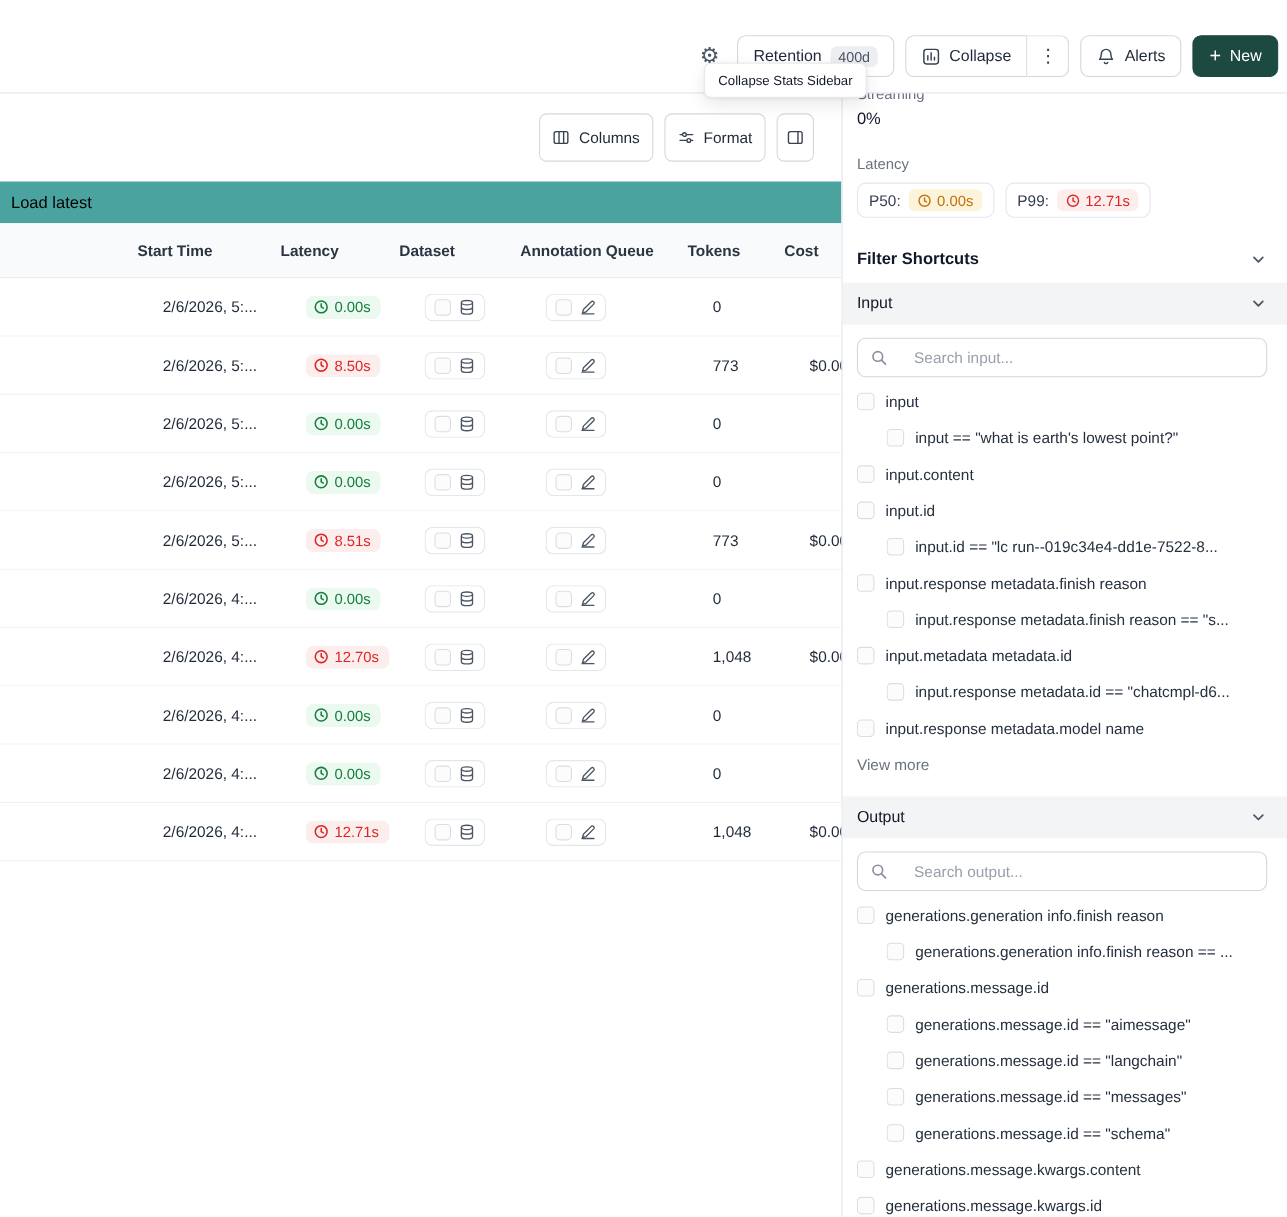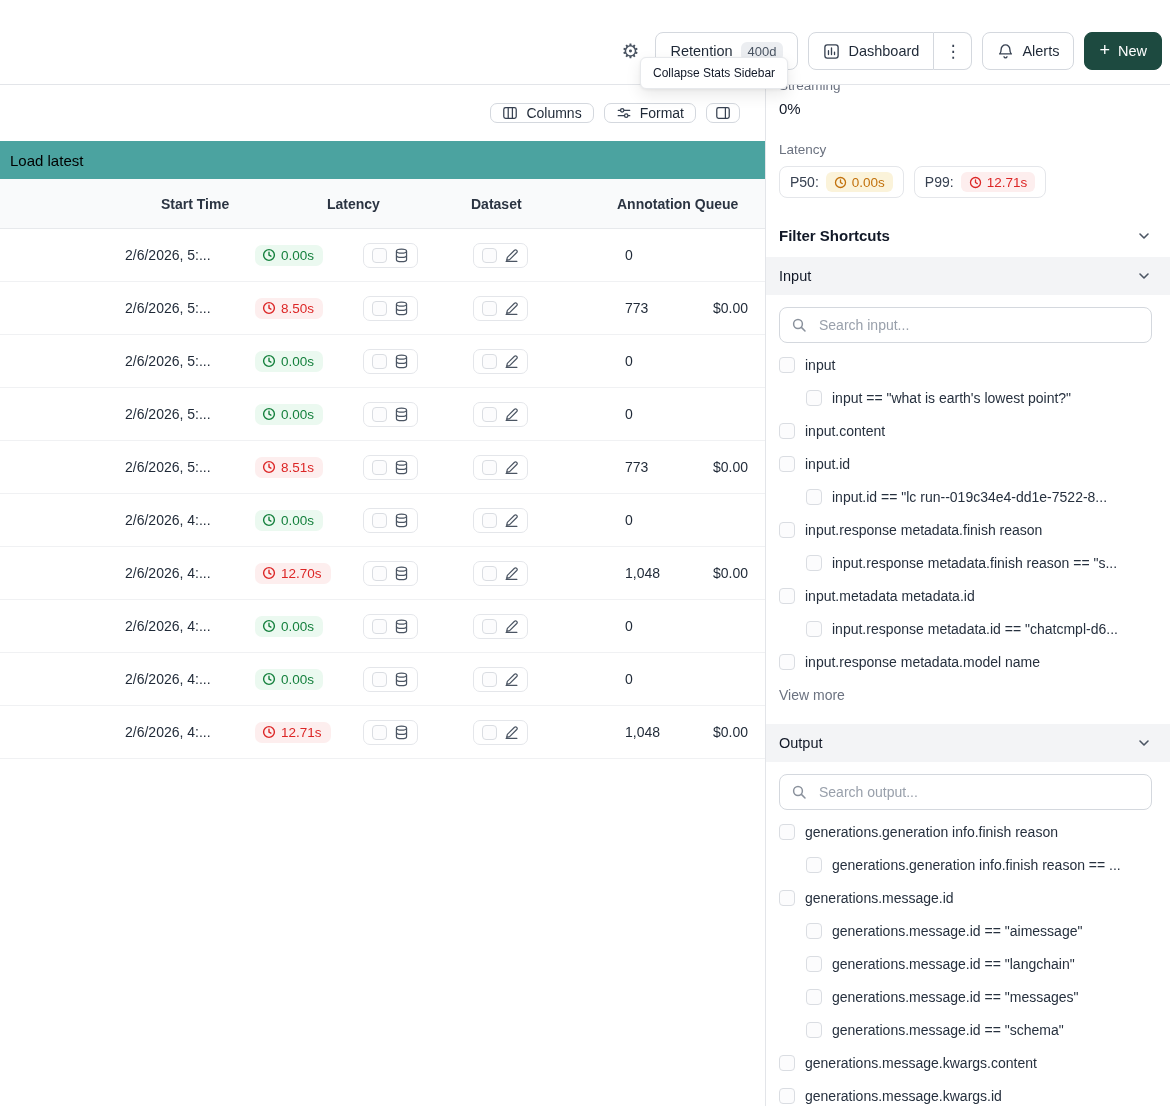"Dashboard" span { text: Dashboard -> Collapse }
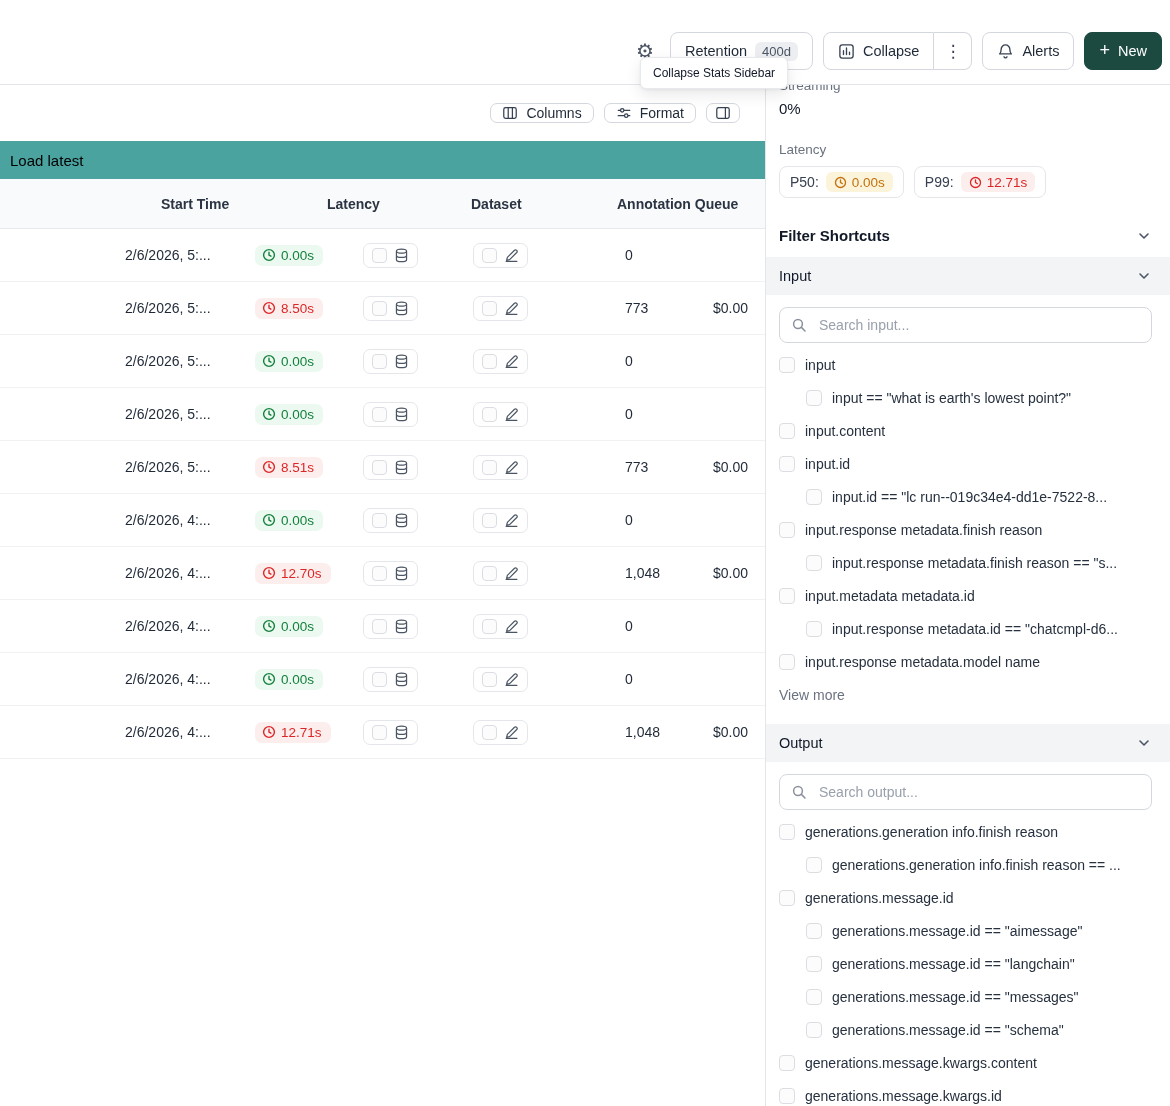"Columns" .tbtn { height: 20px -> 44px }
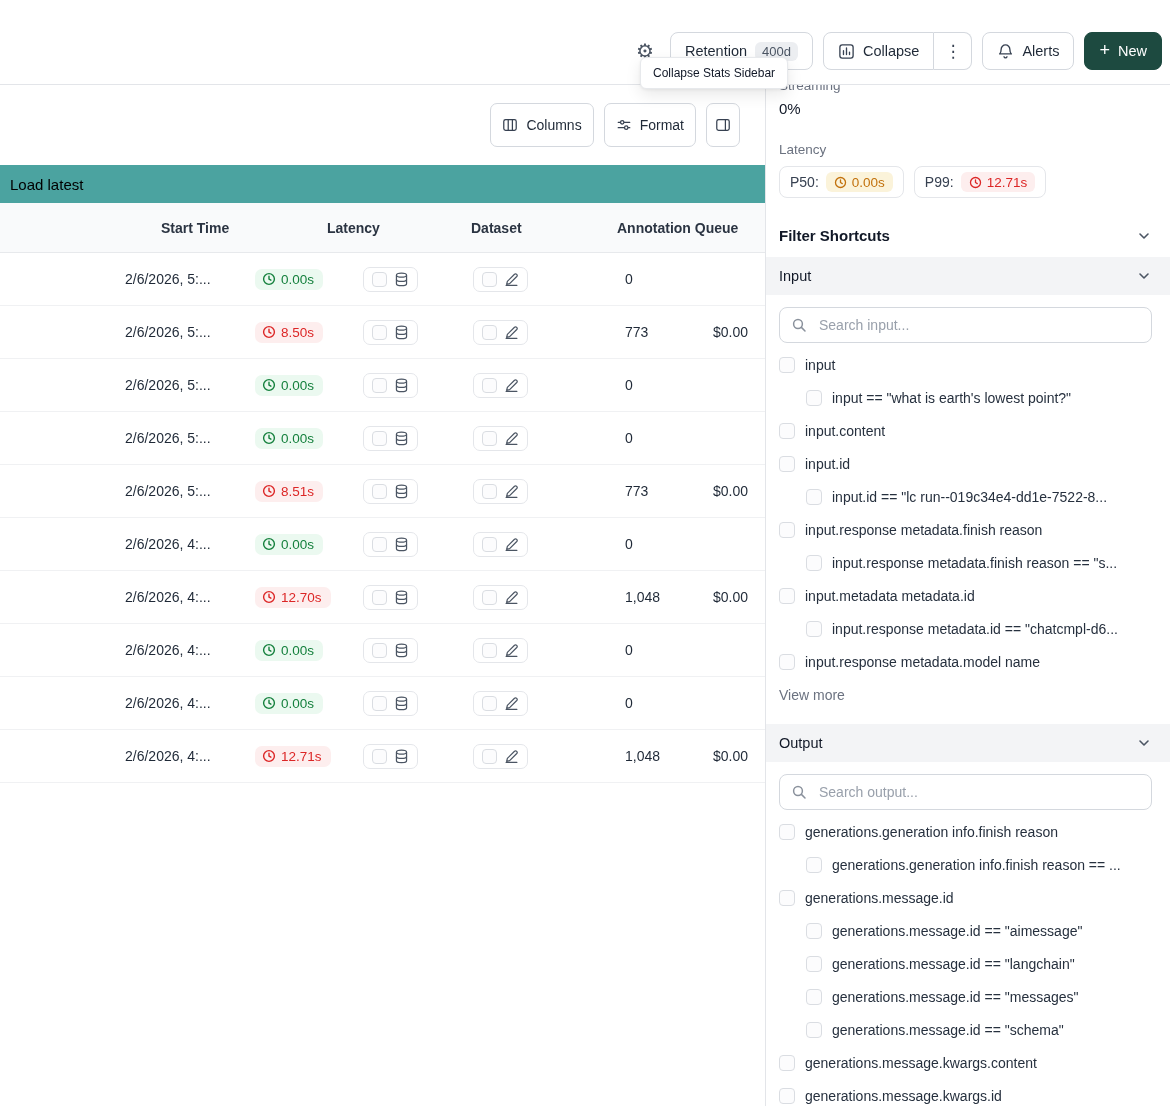"Start Time" .thead { gap: 36px -> none }
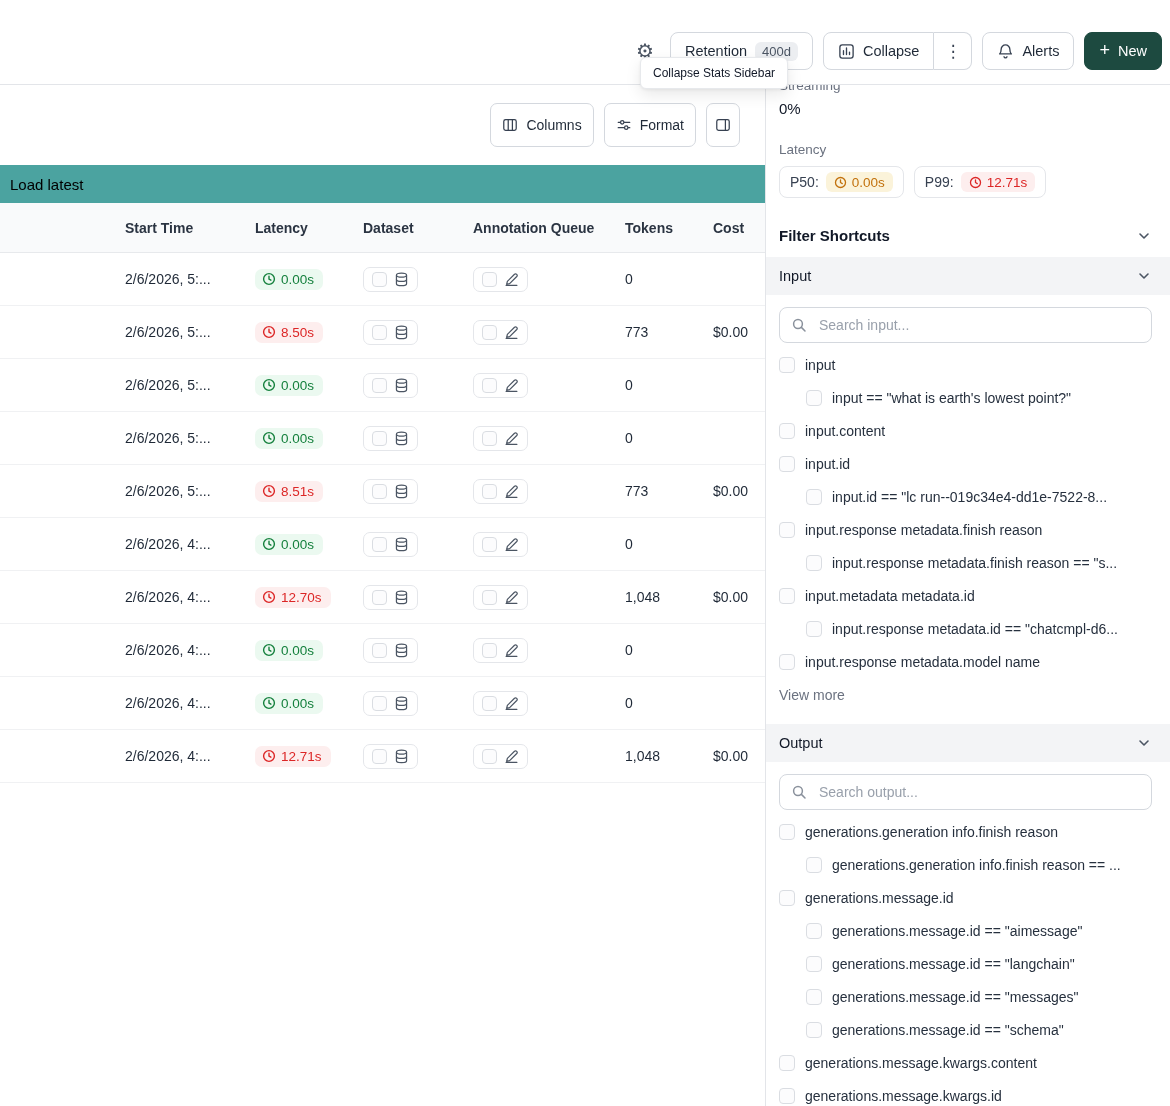"2/6/2026, 5:..." .trow { padding-left: none -> 23px }
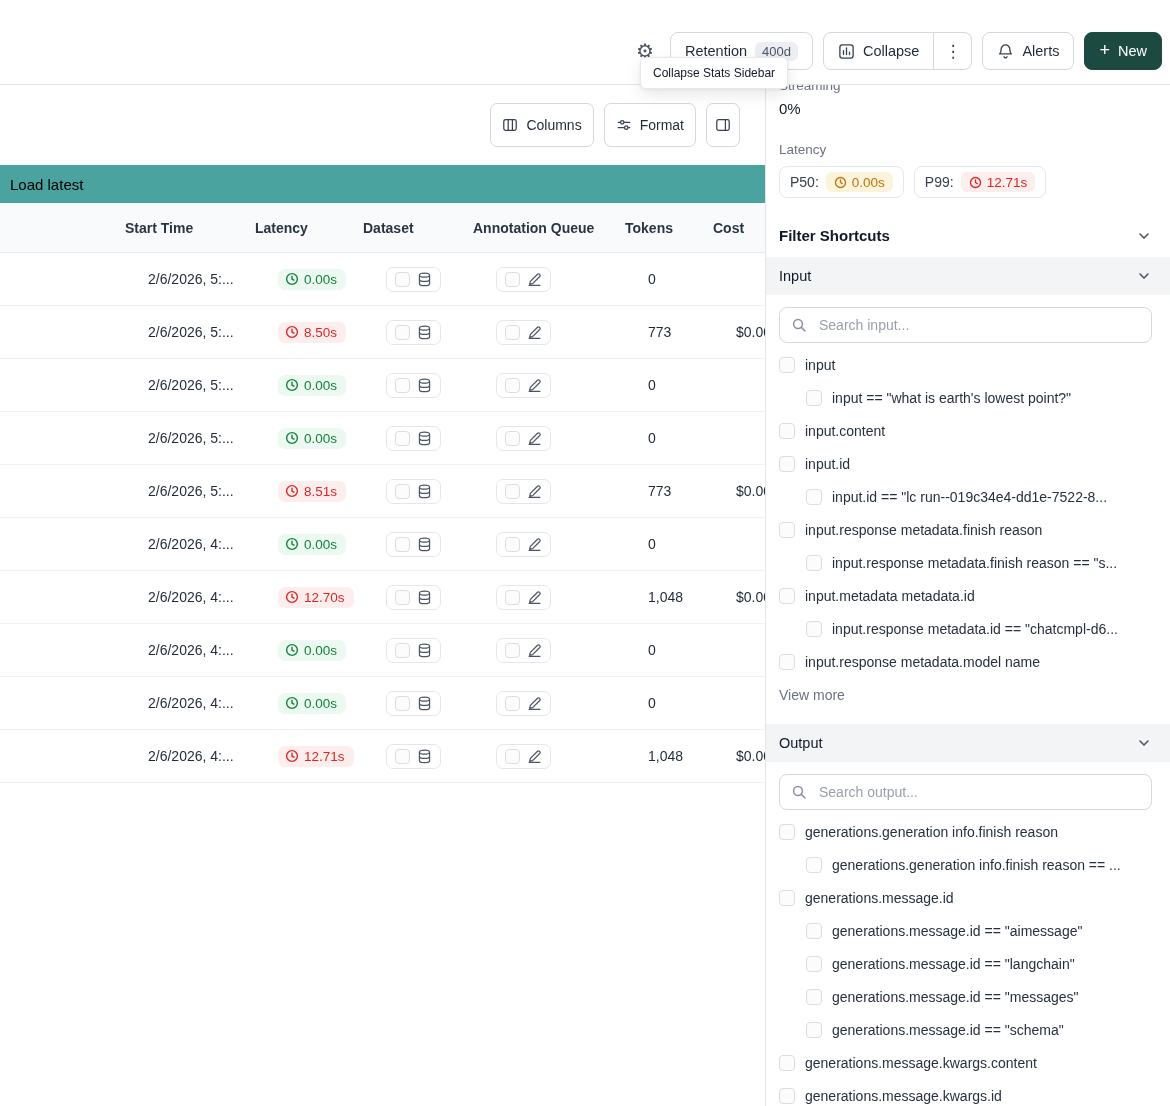"Search input..." .search { gap: 12px -> 24px }
